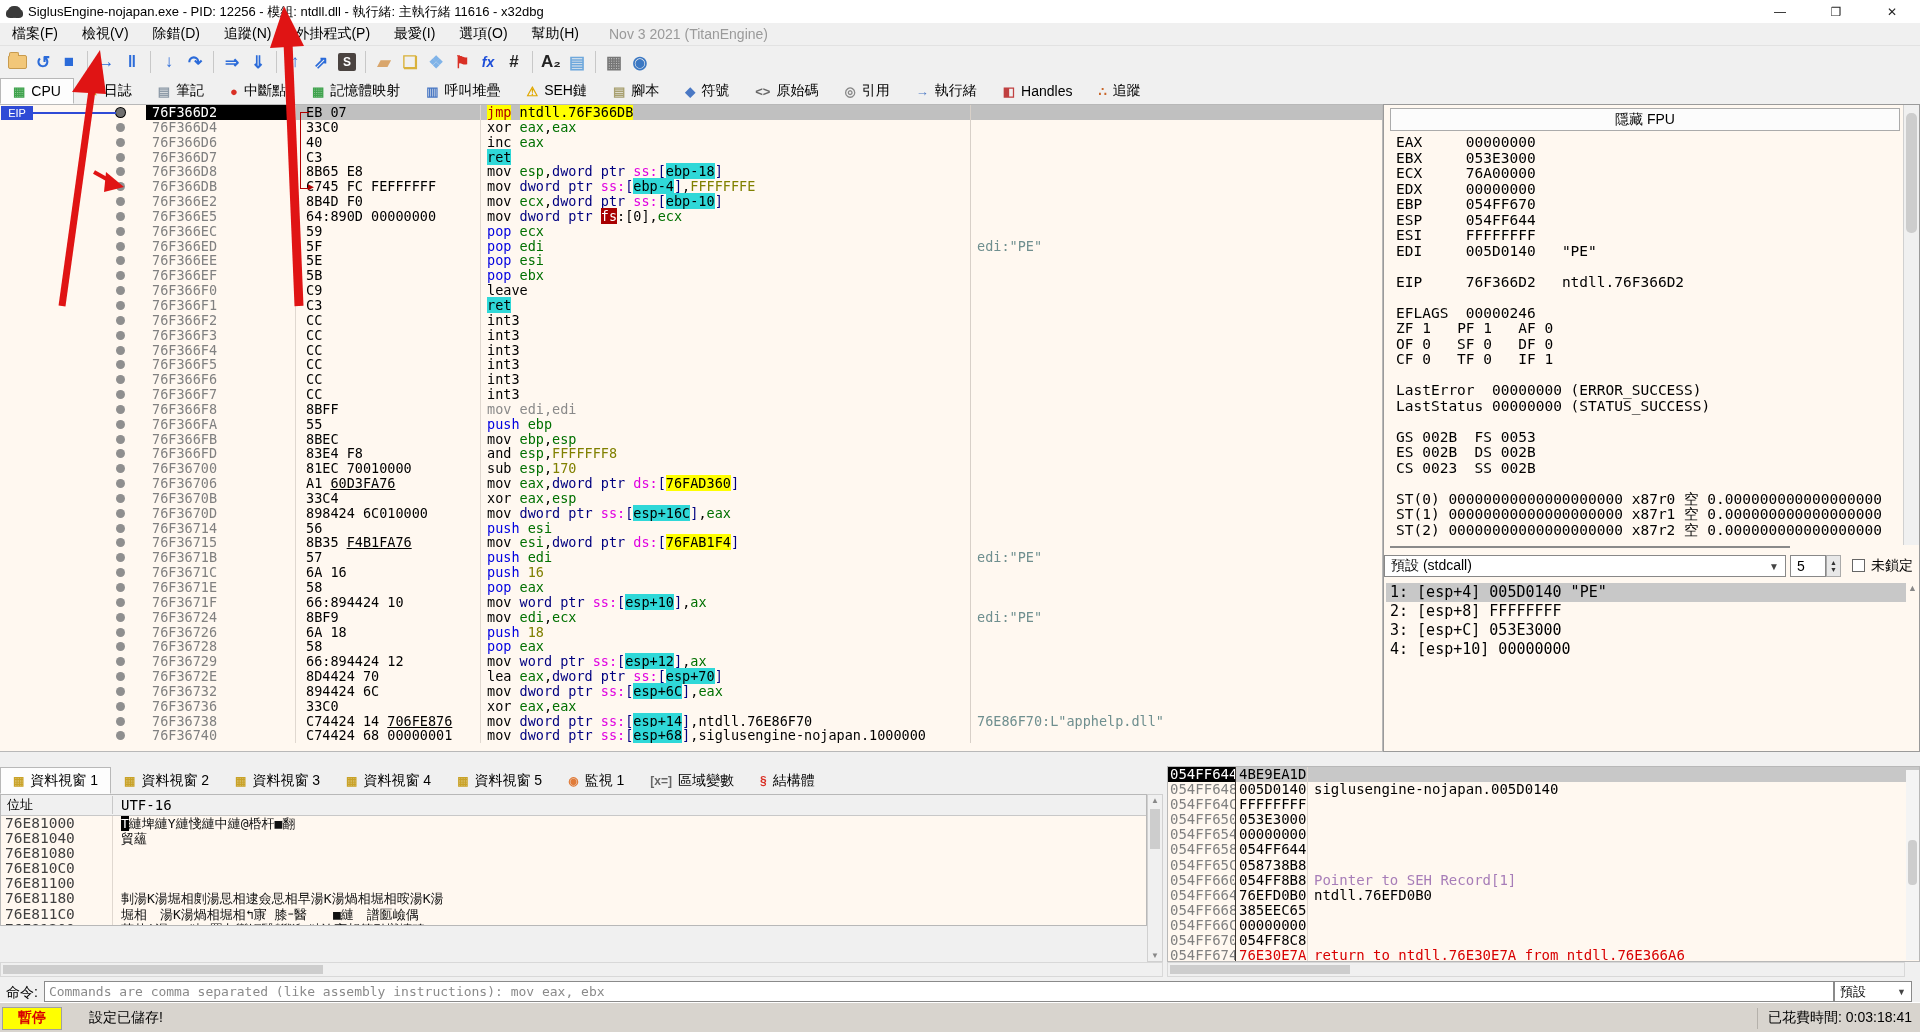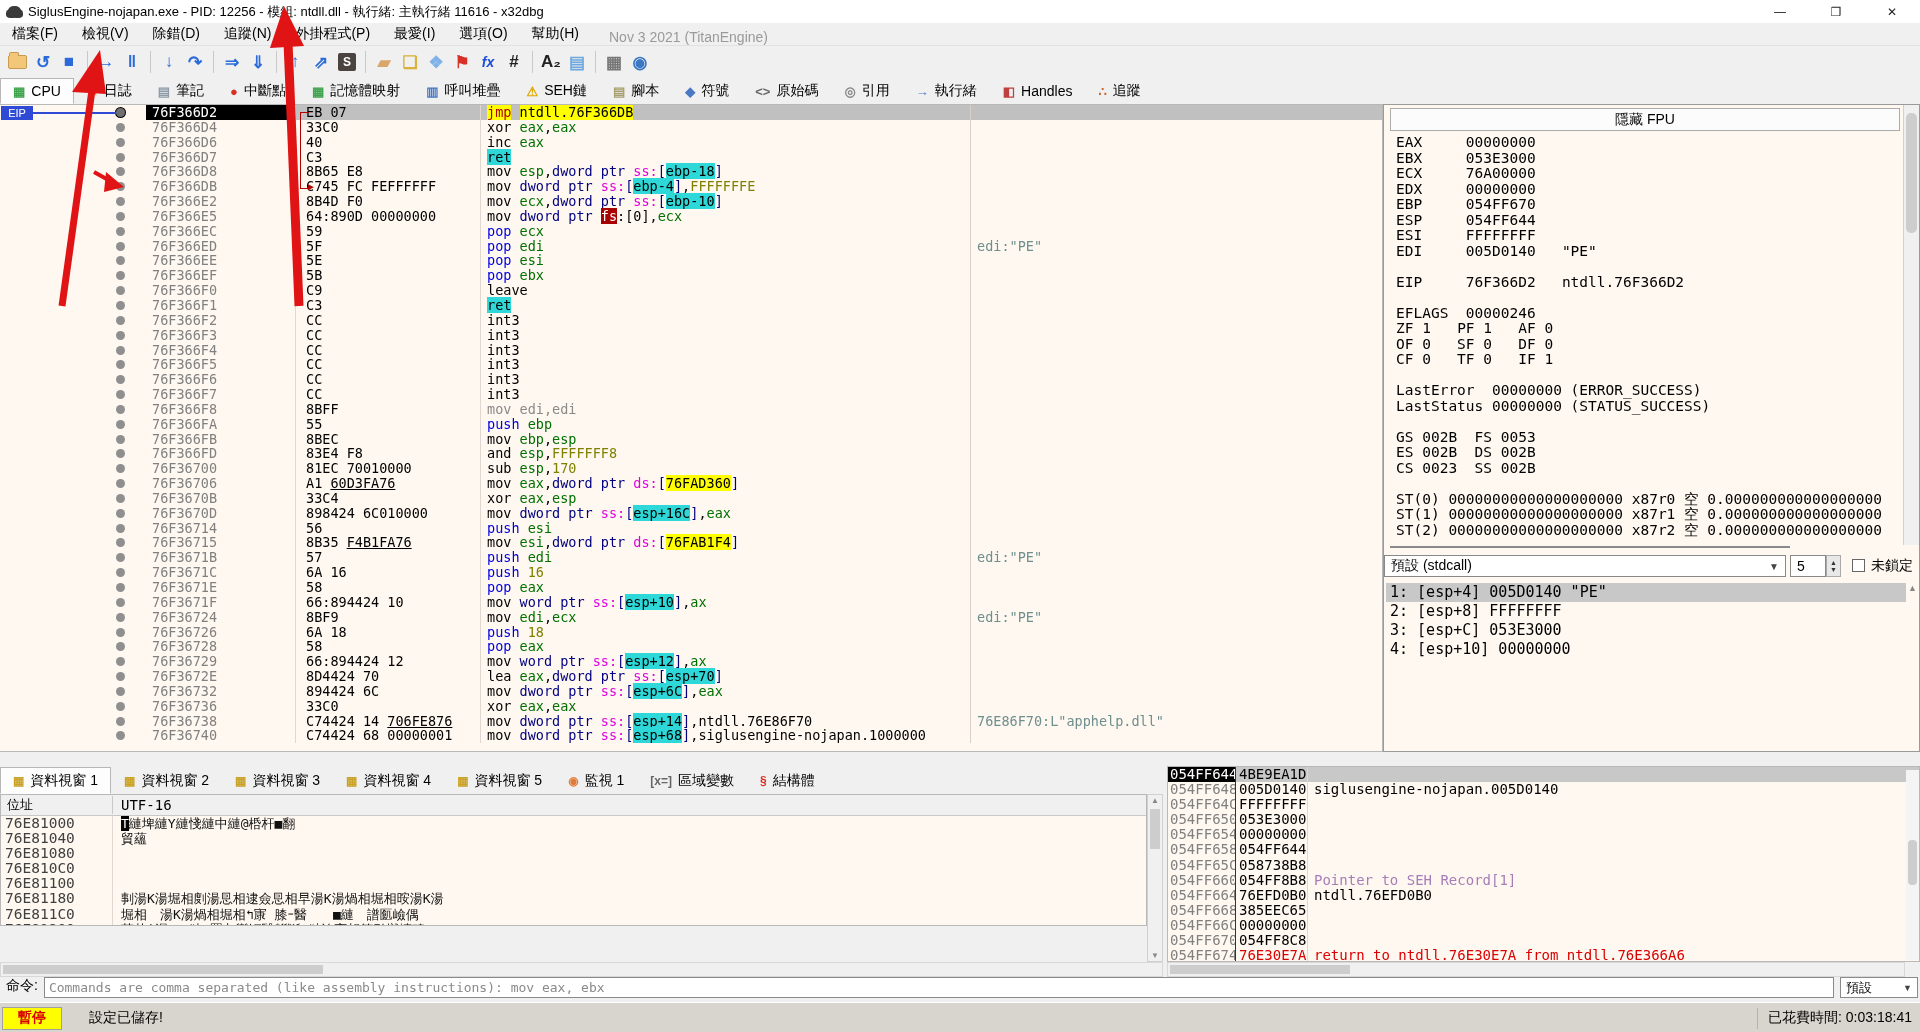"檔案(F)" #menubar { align-items: flex-end -> center }
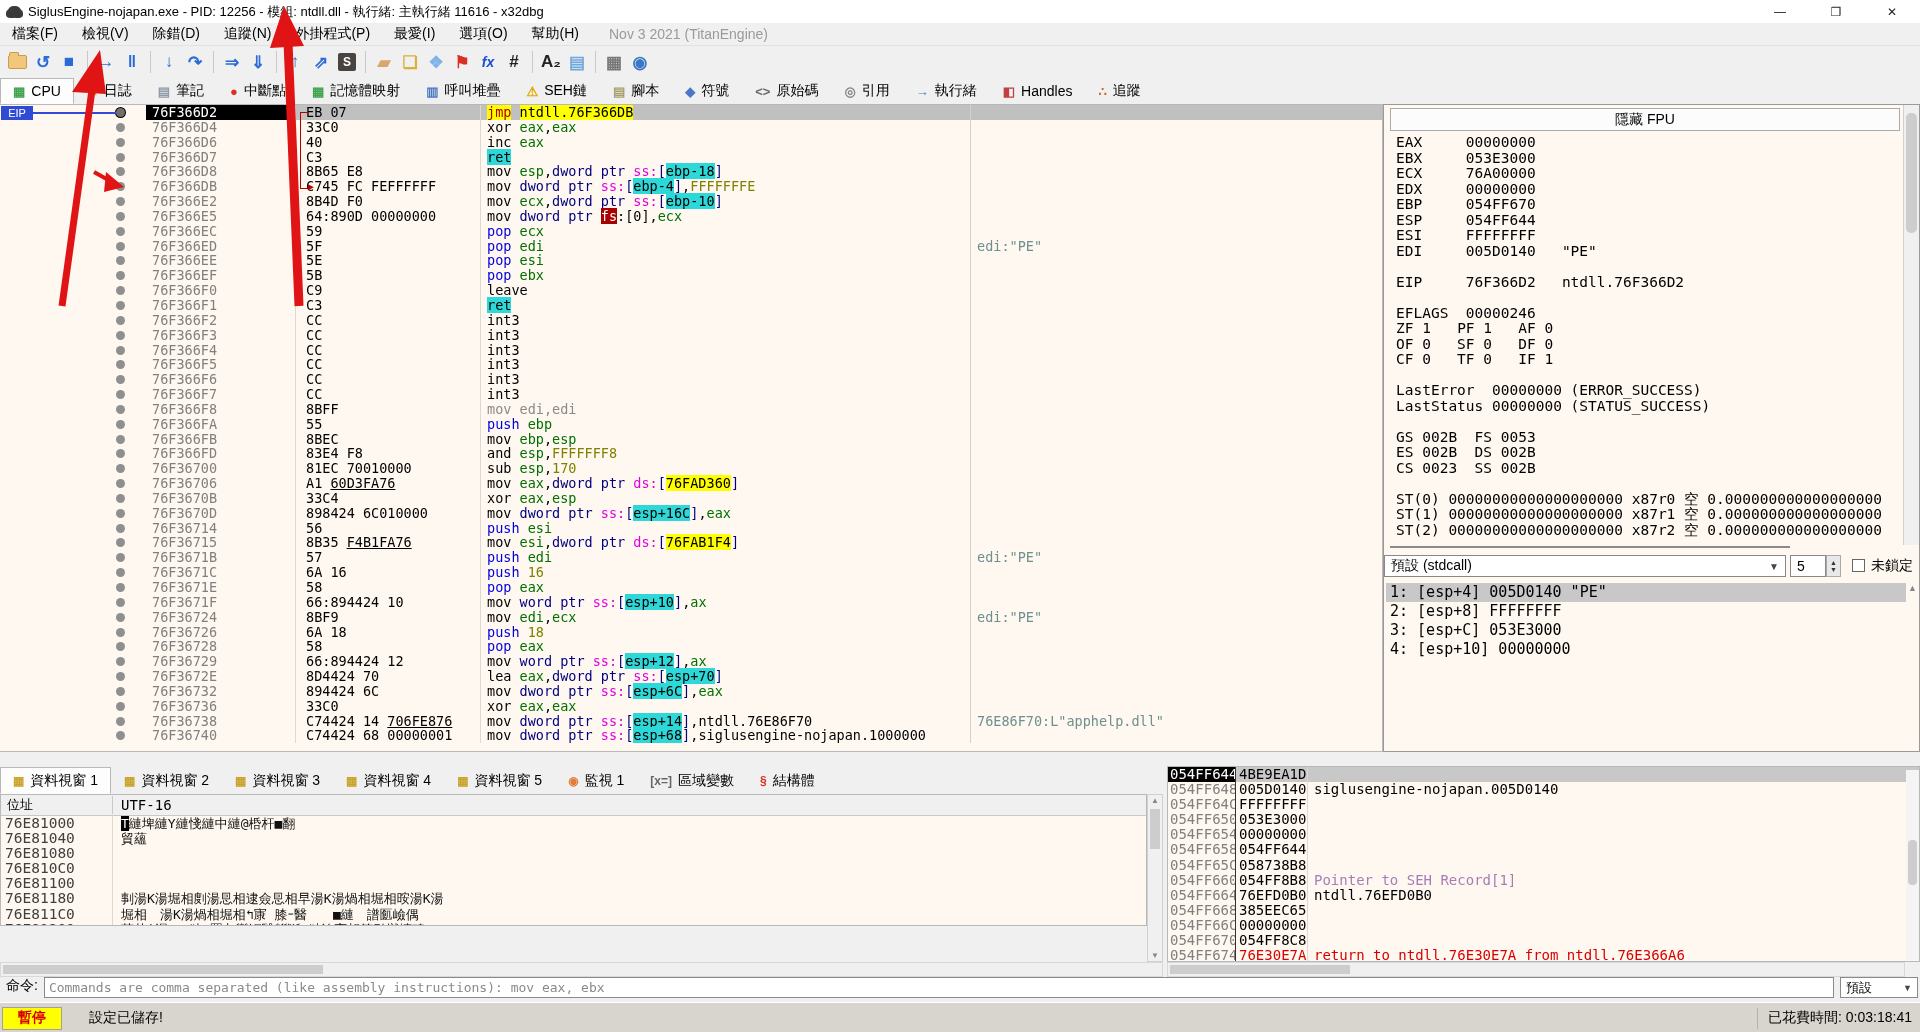"命令:" #cmdbar { align-items: flex-start -> flex-end }
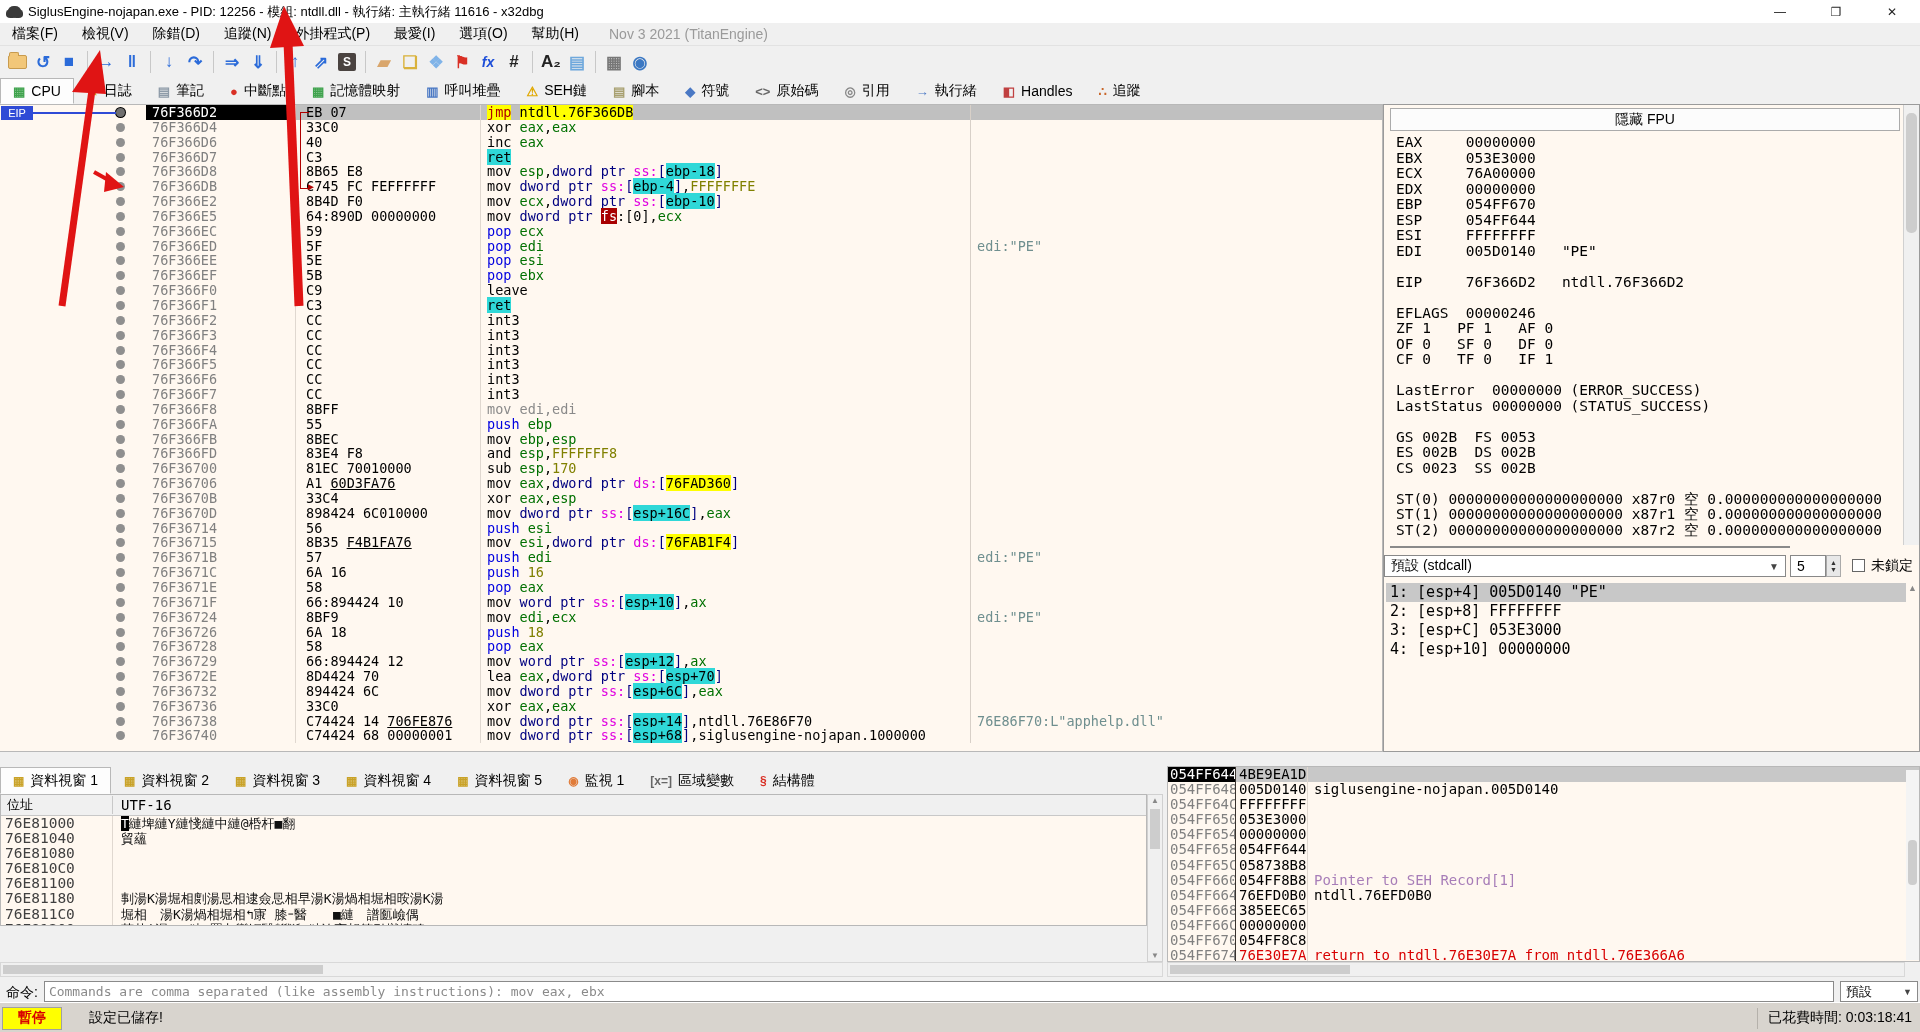"預設" #cmdcombo { margin-left: 6px -> none }
